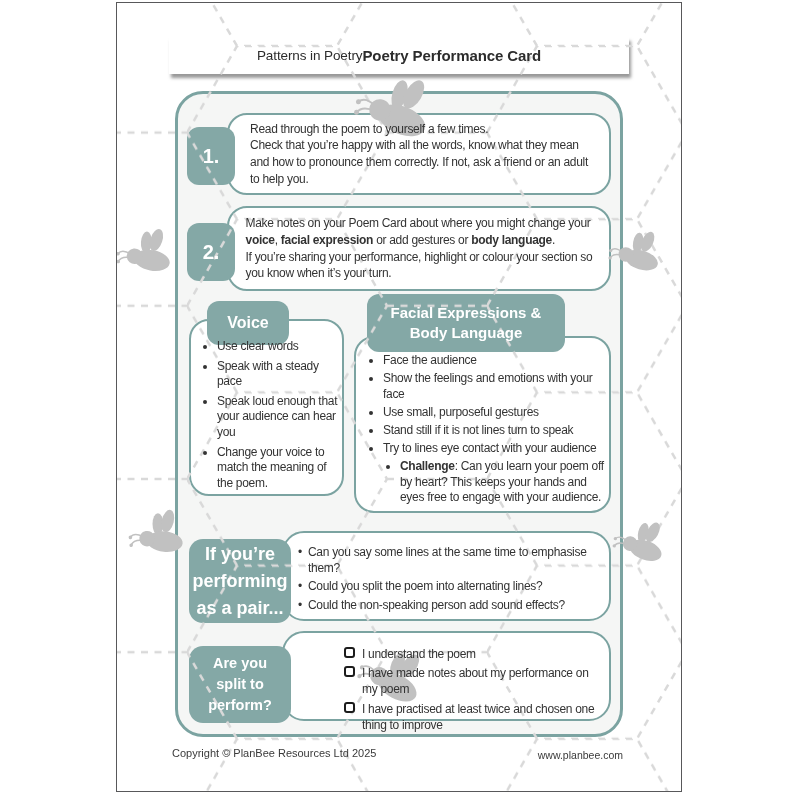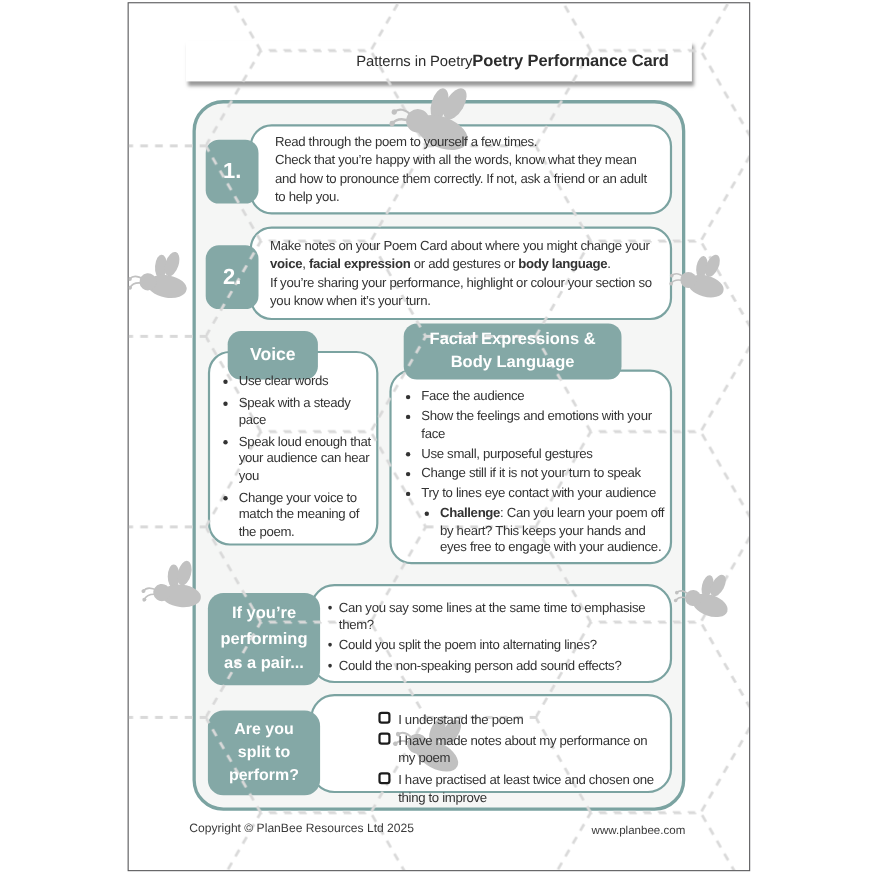"Patterns in Poetry" .header-box { justify-content: flex-end -> center }
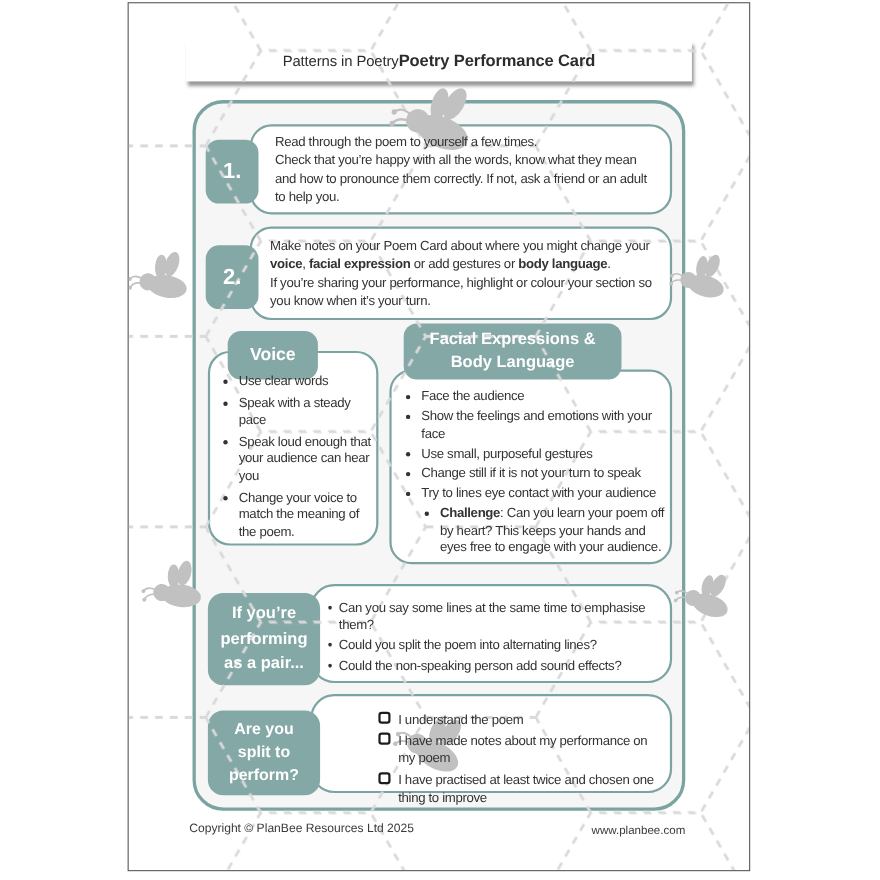"Facial Expressions &" #facial-pill { height: 51px -> 58px }
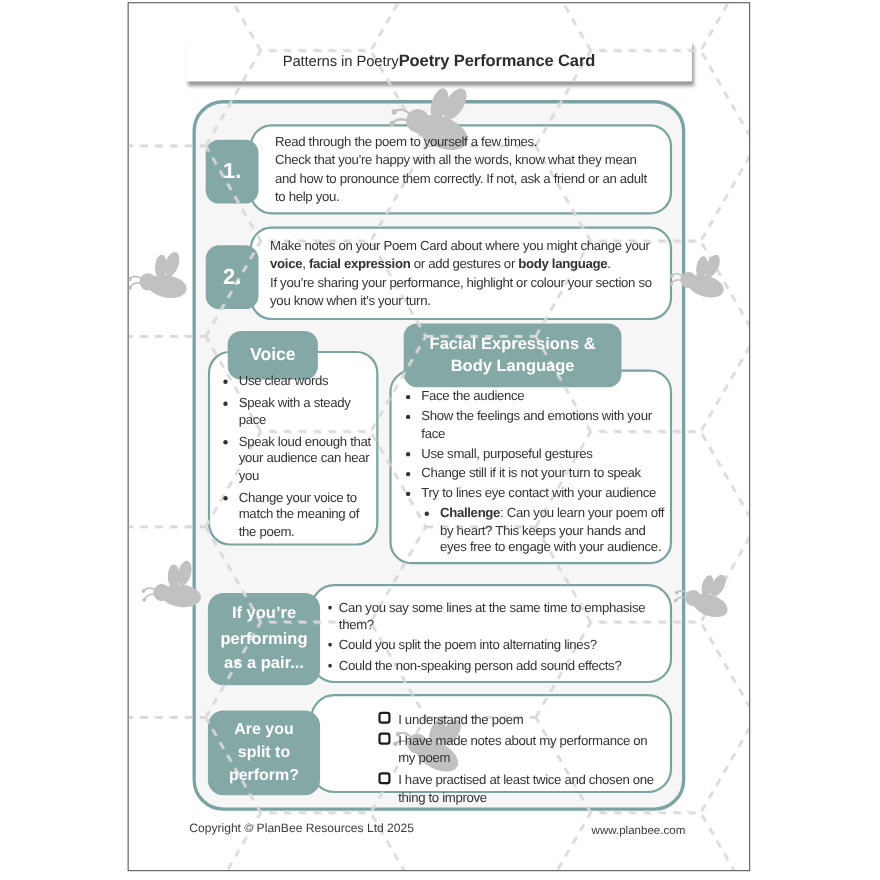"Change still if it is" li { text: Change still if it is not your -> Stand still if it is not lines }
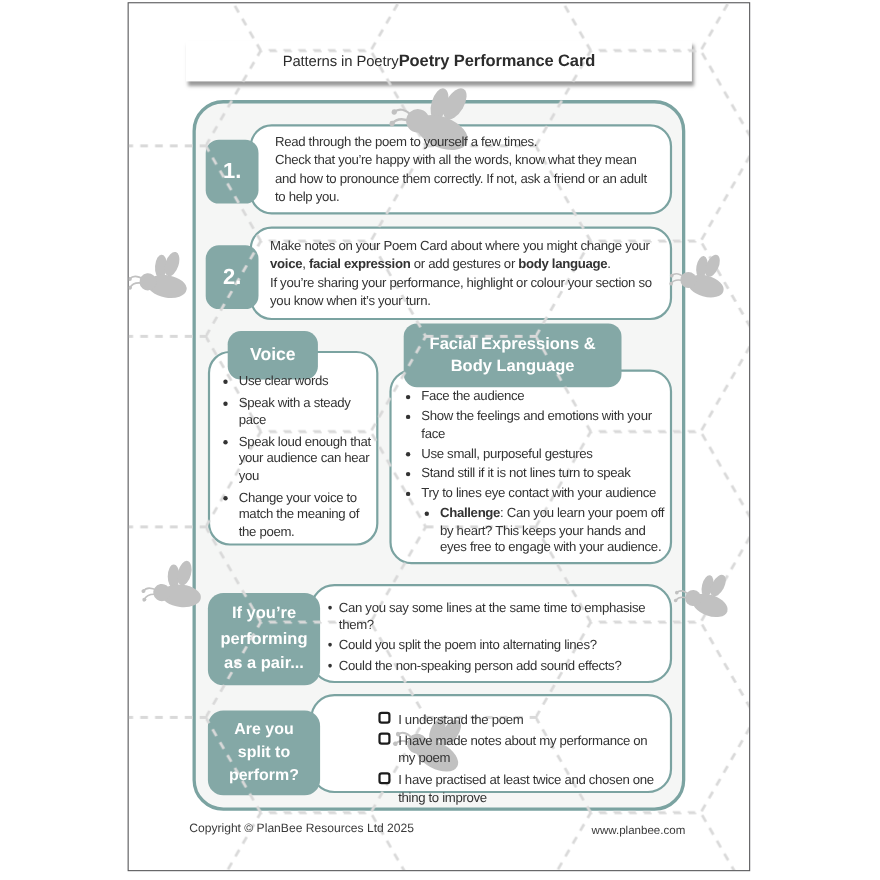"If you’re" #pair-label { font-size: 15px -> 18px }
